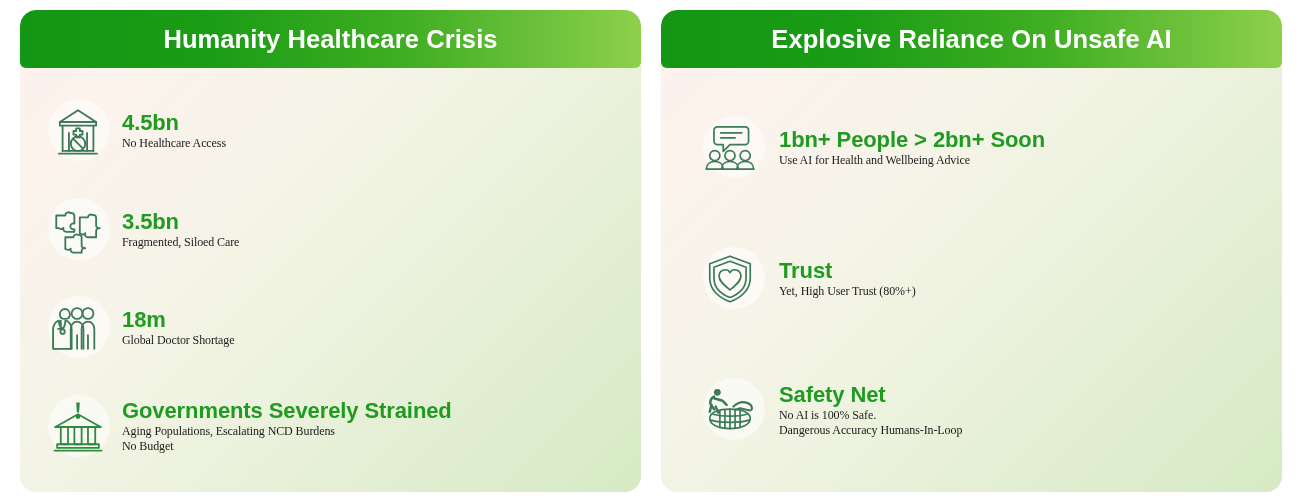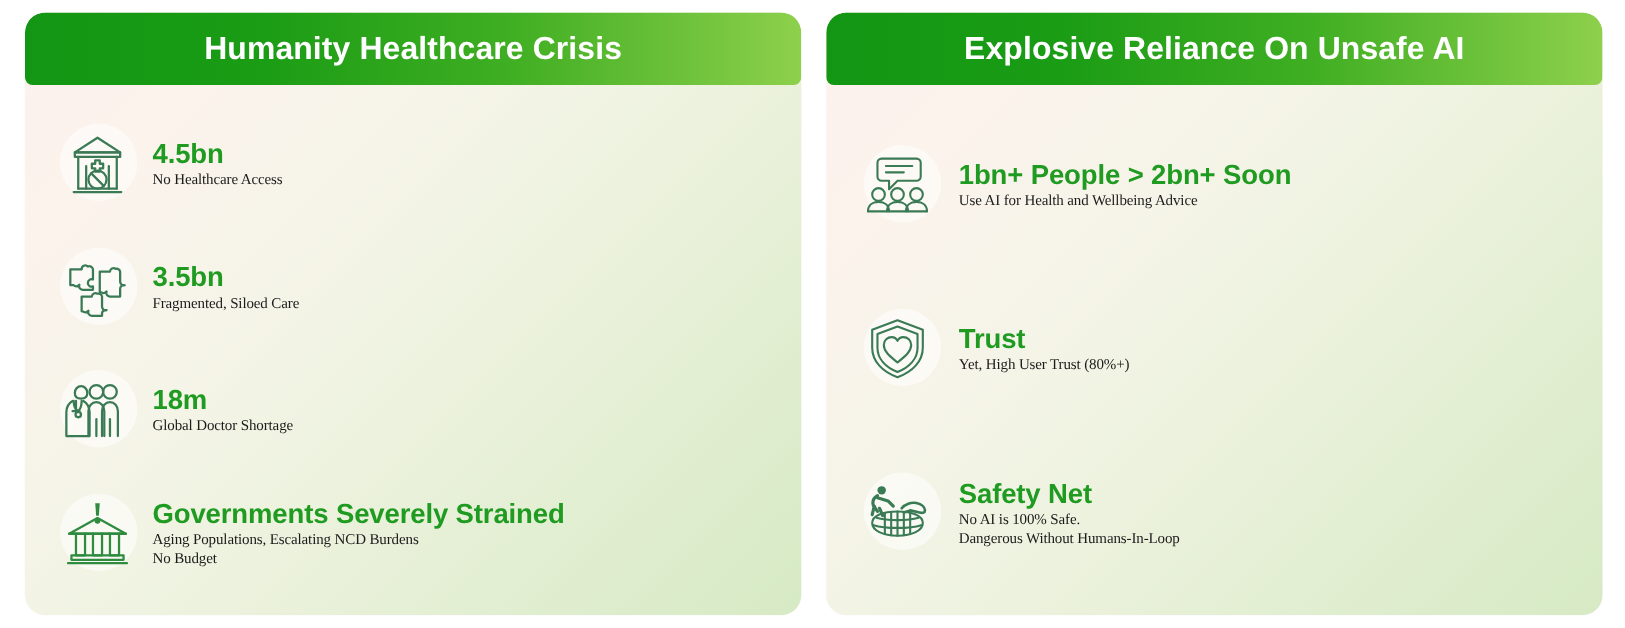"1bn+ People > 2bn+ Soon" .panel-right .panel-body { padding-left: 24px -> 36px }
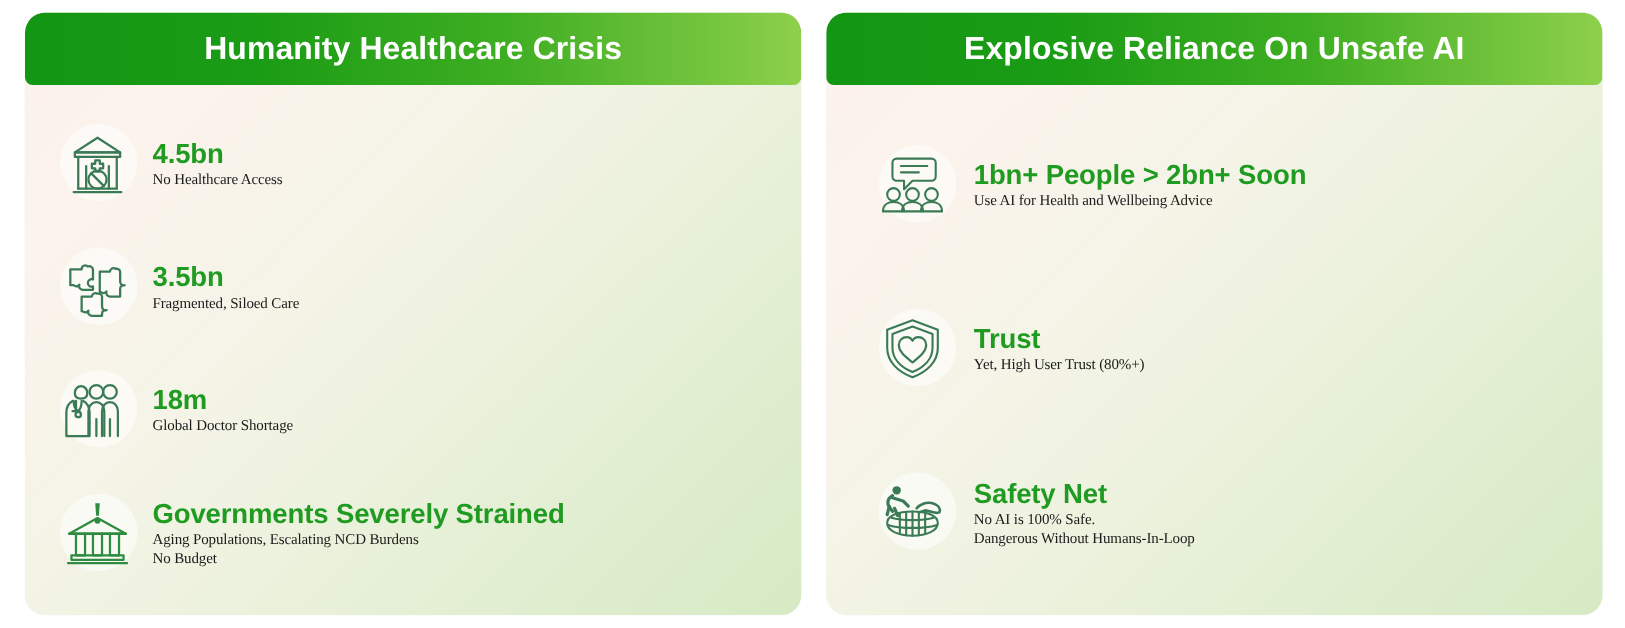"Dangerous Without Humans-In-Loop" span.item-sub { text: Without -> Accuracy }
